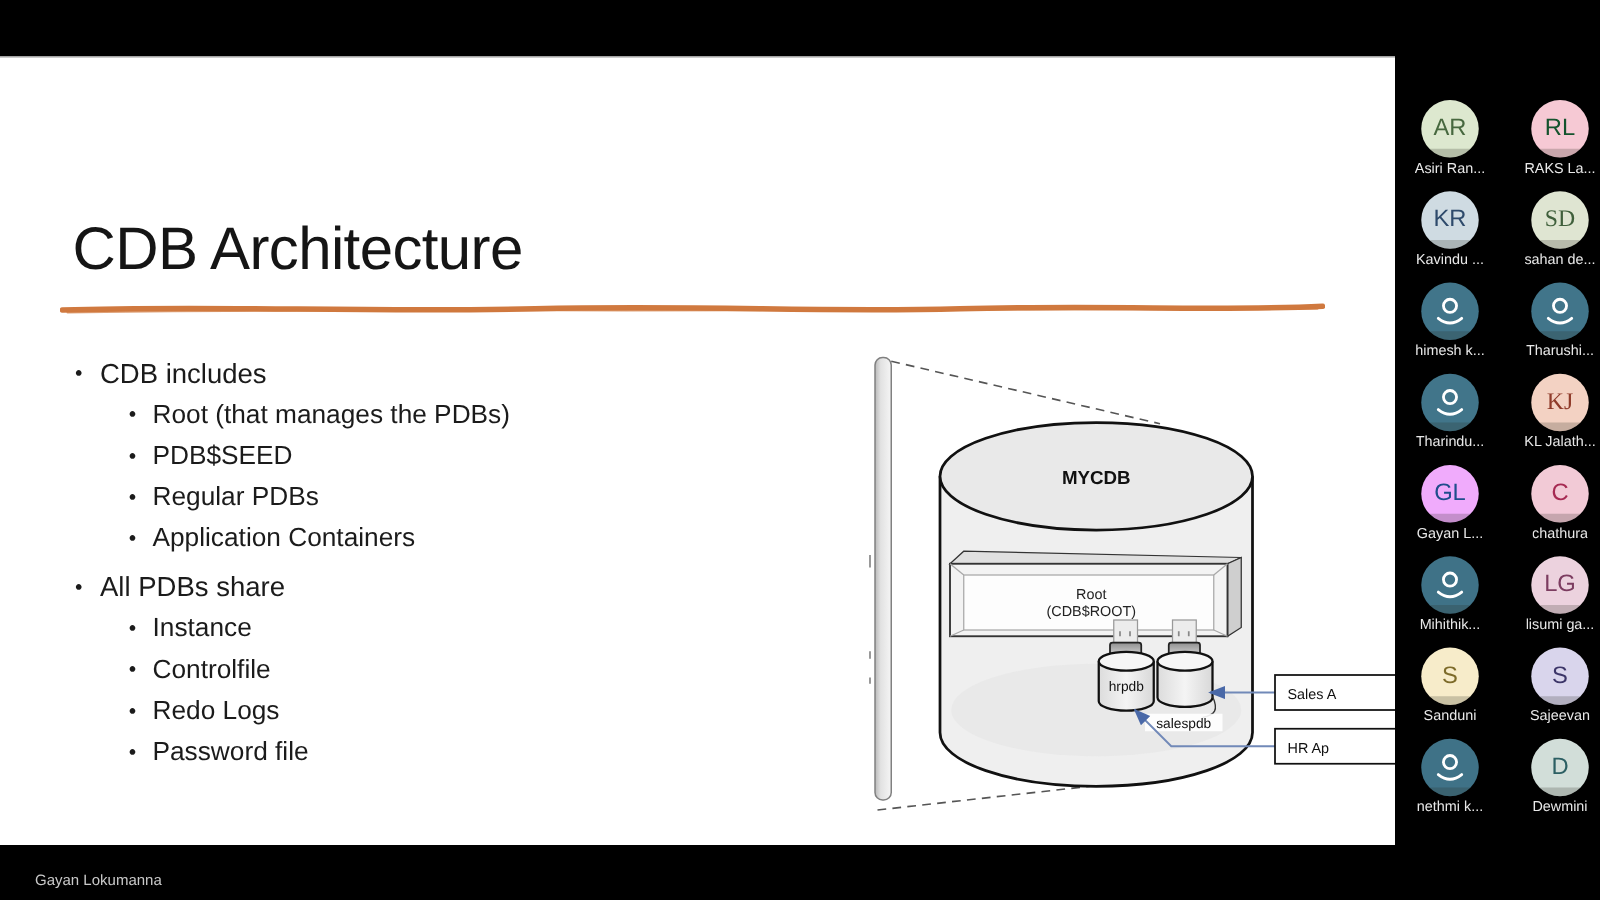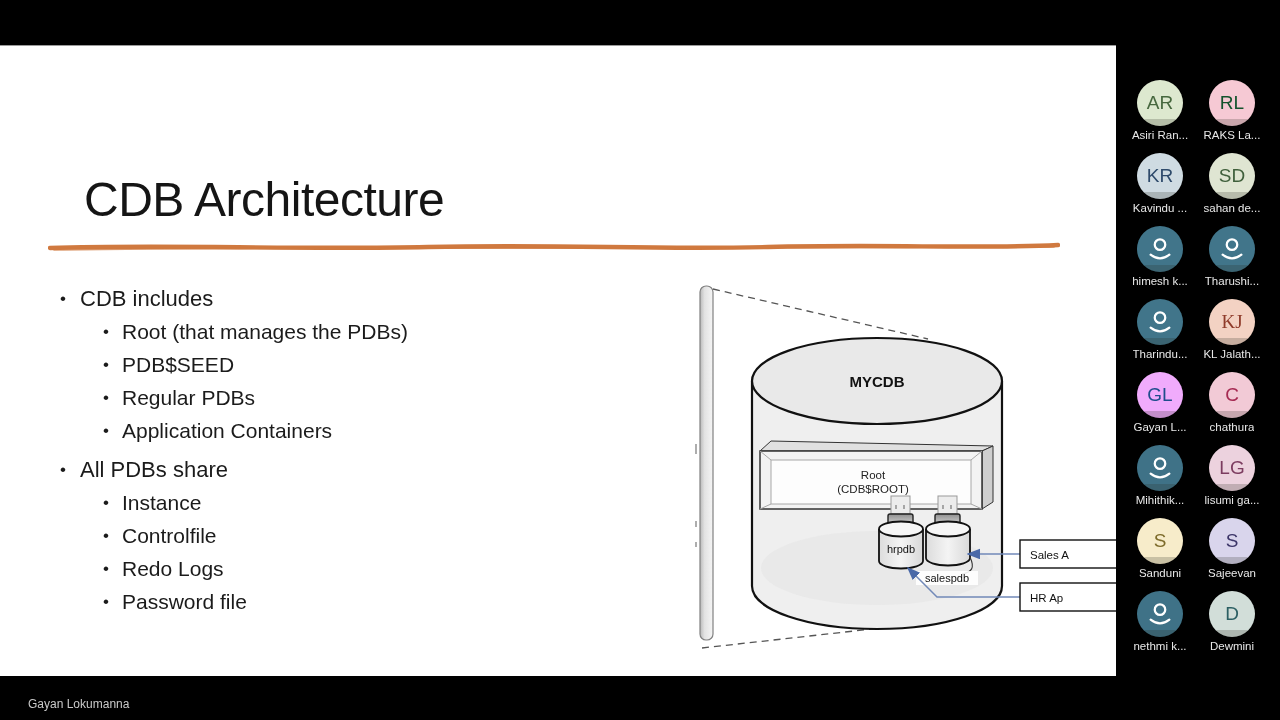"AR" .ptiles { column-gap: 0 -> 16px }
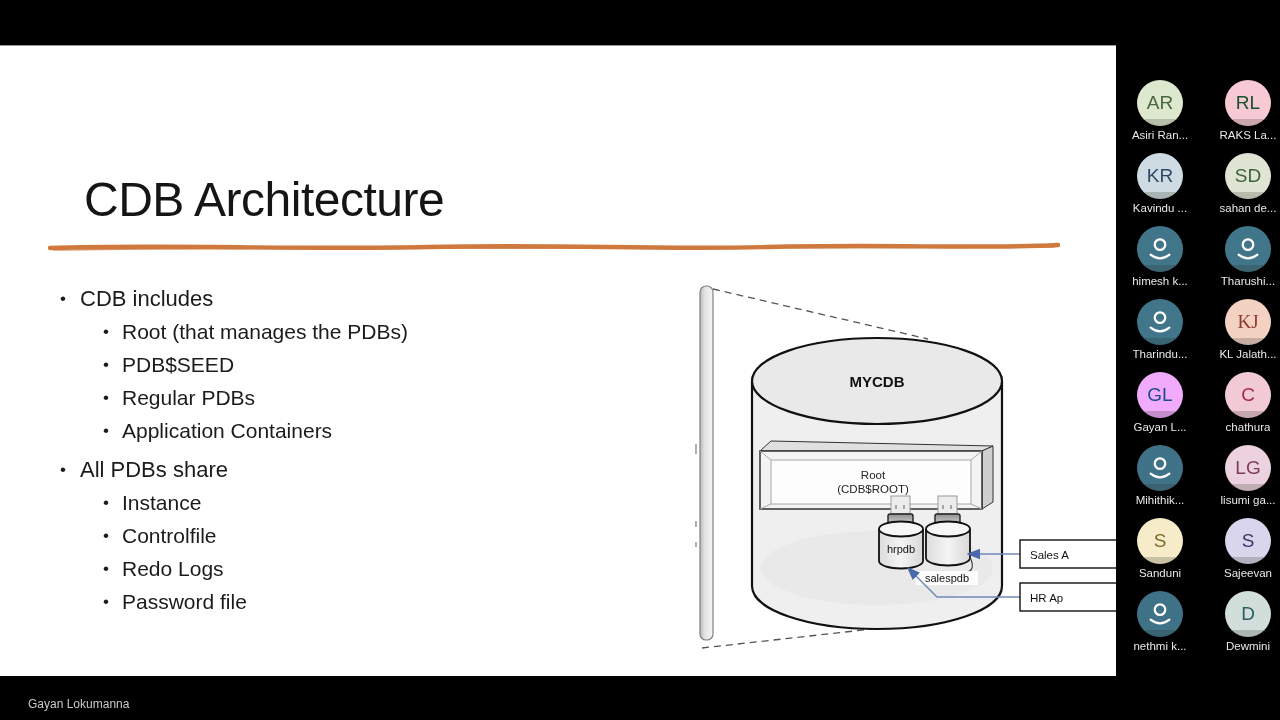"CDB Architecture" .slide-title { margin-left: 26px -> none }
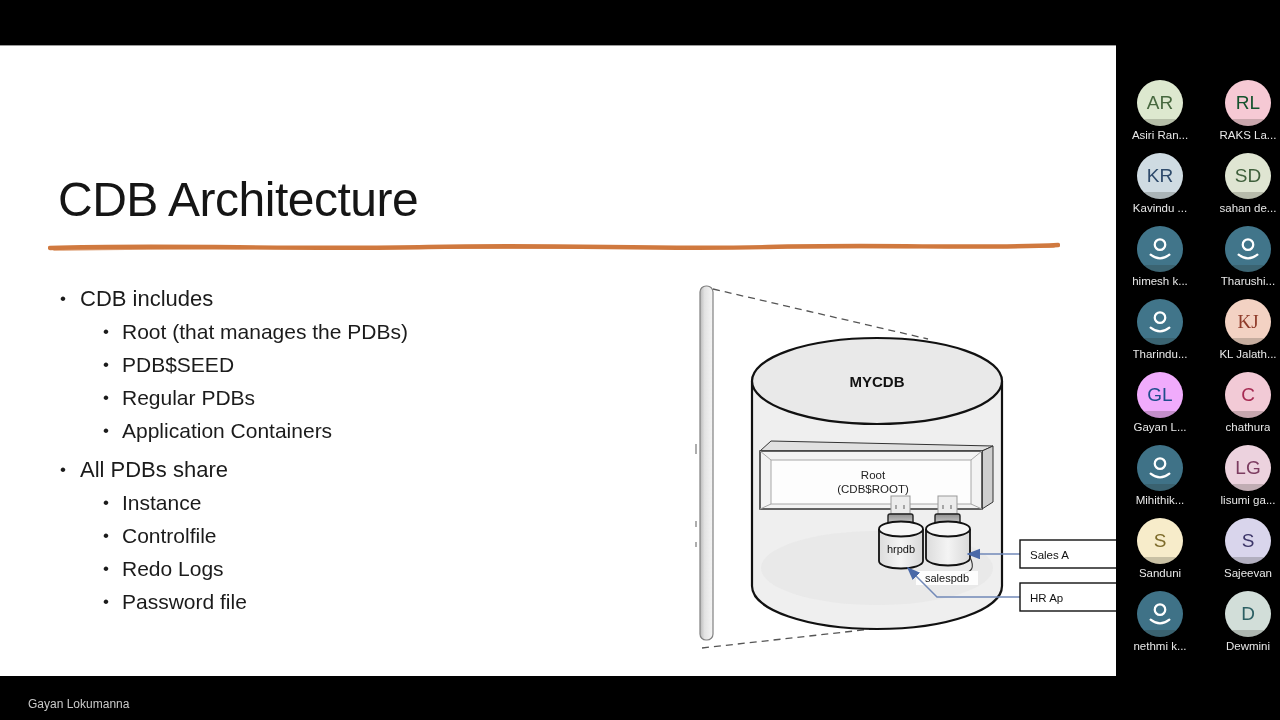"SD" div.avatar { font-family: none -> Liberation Serif, serif }
